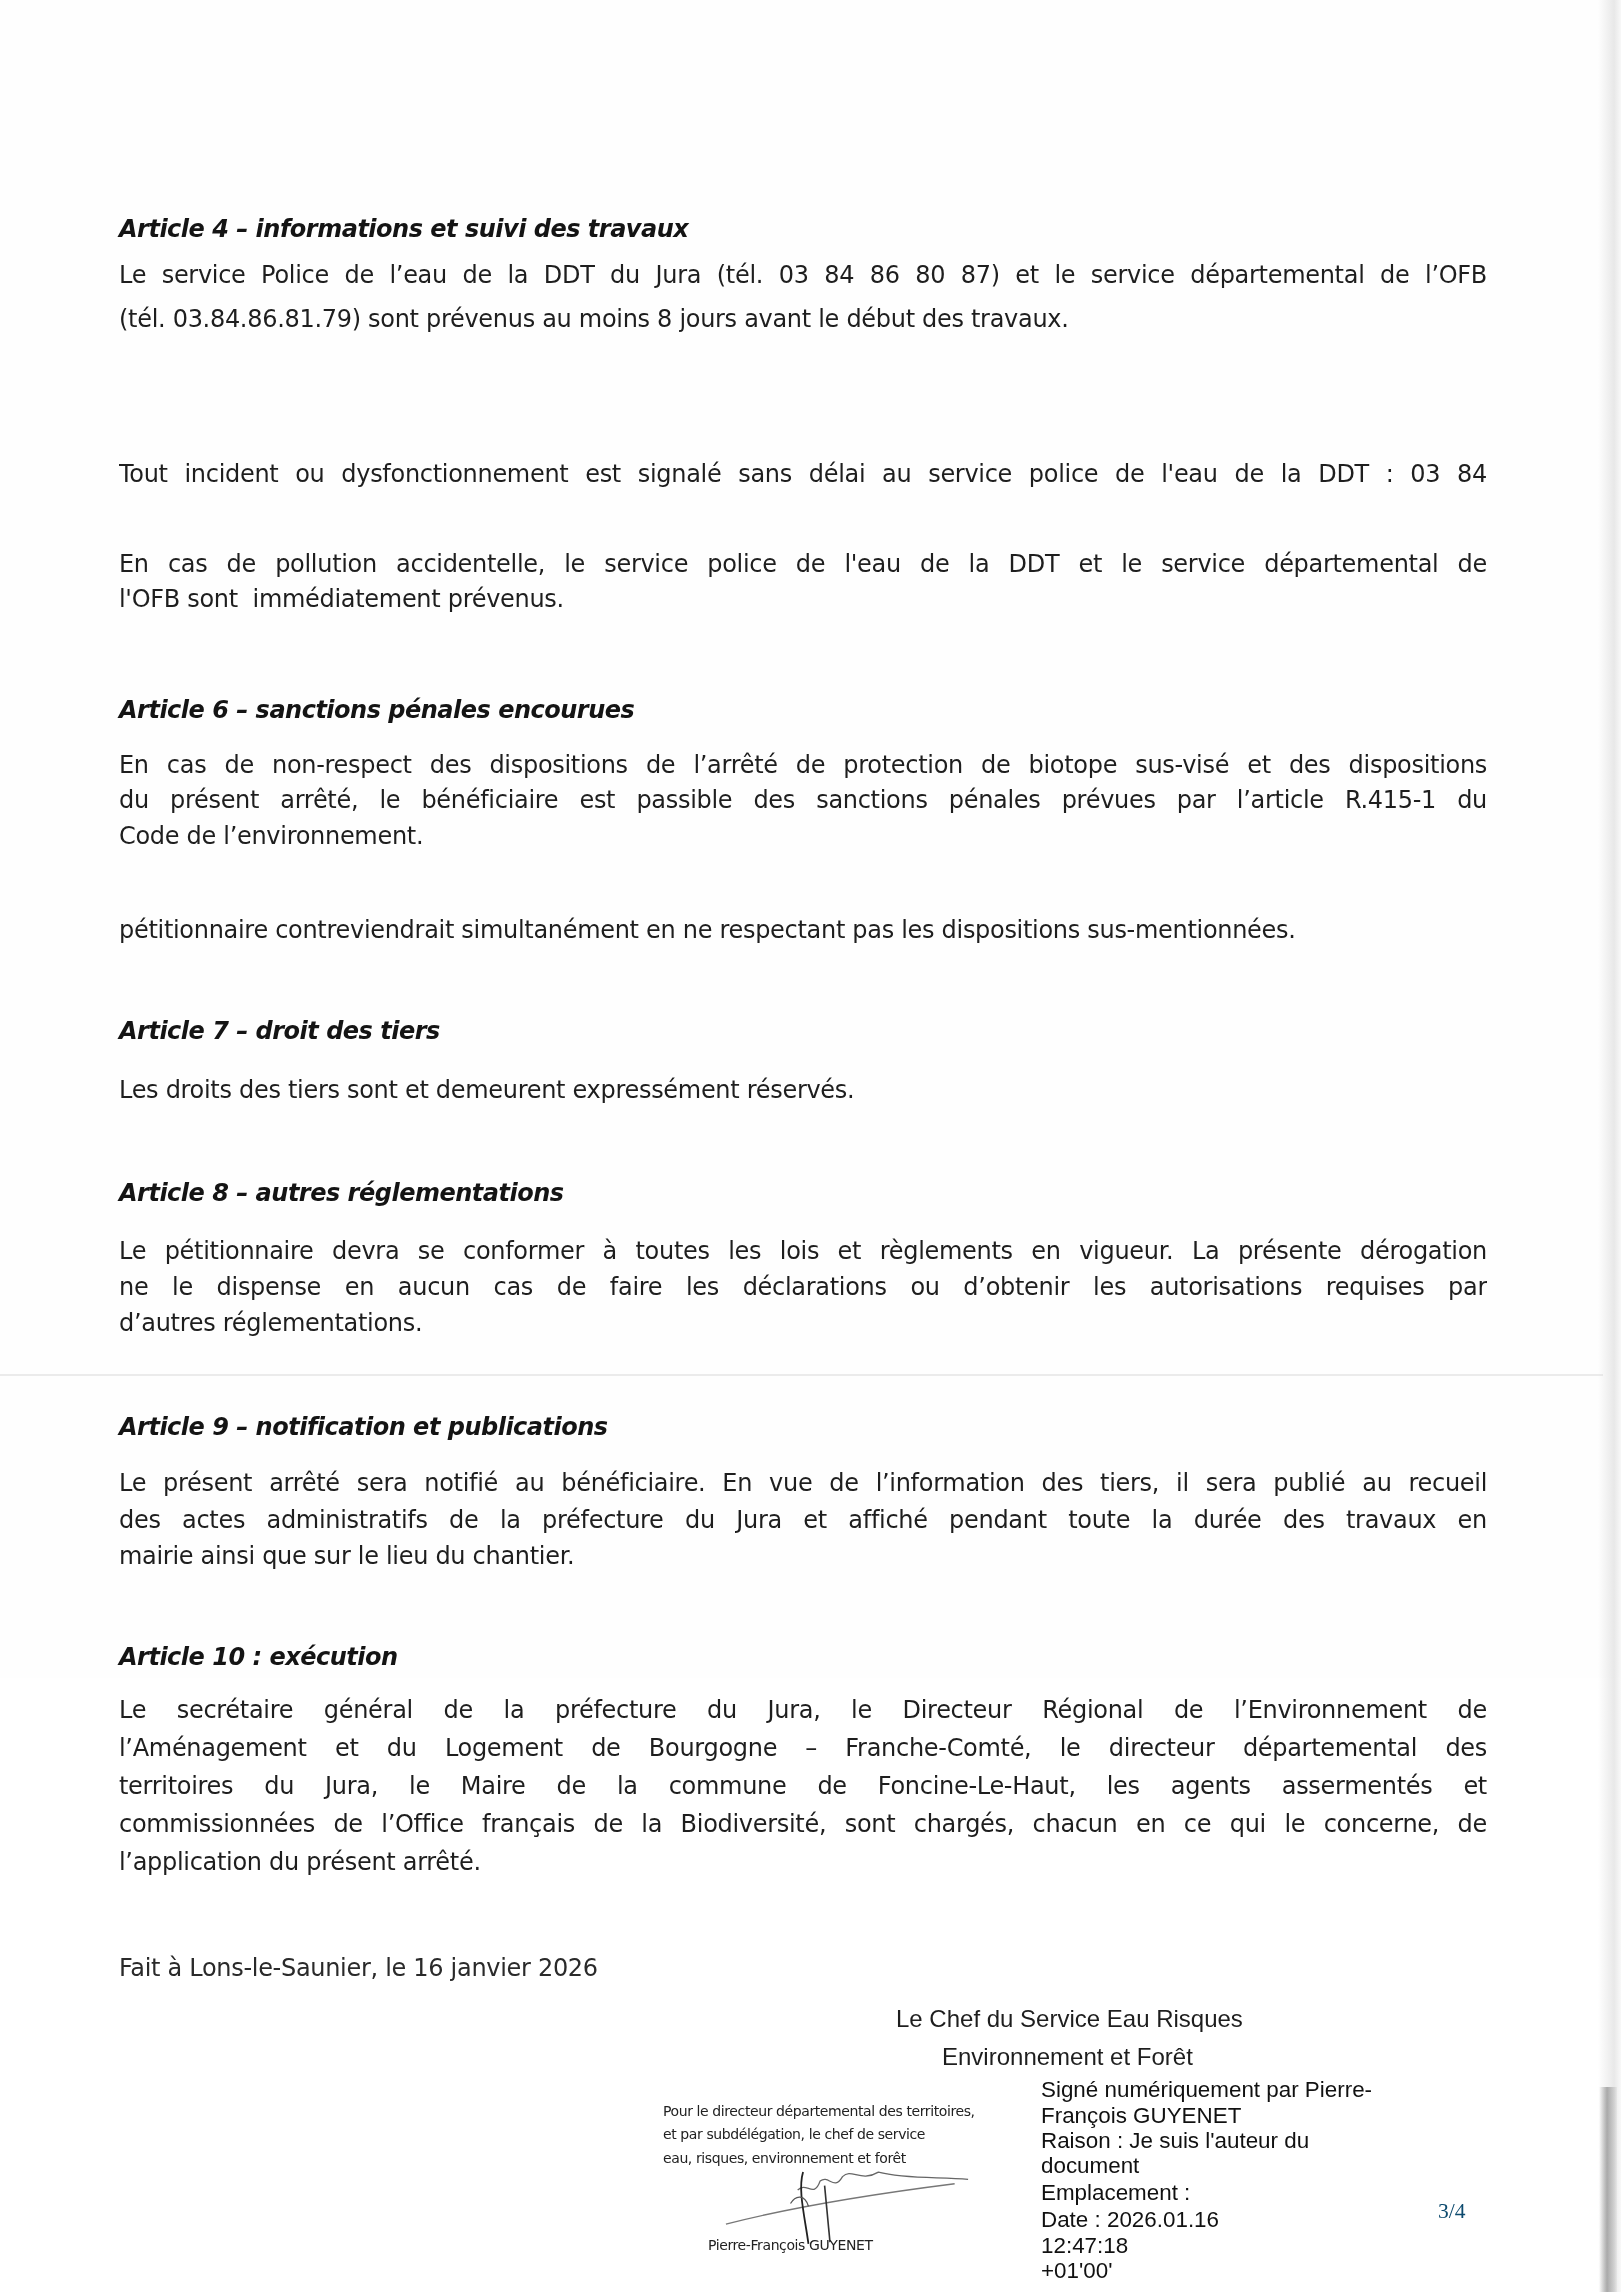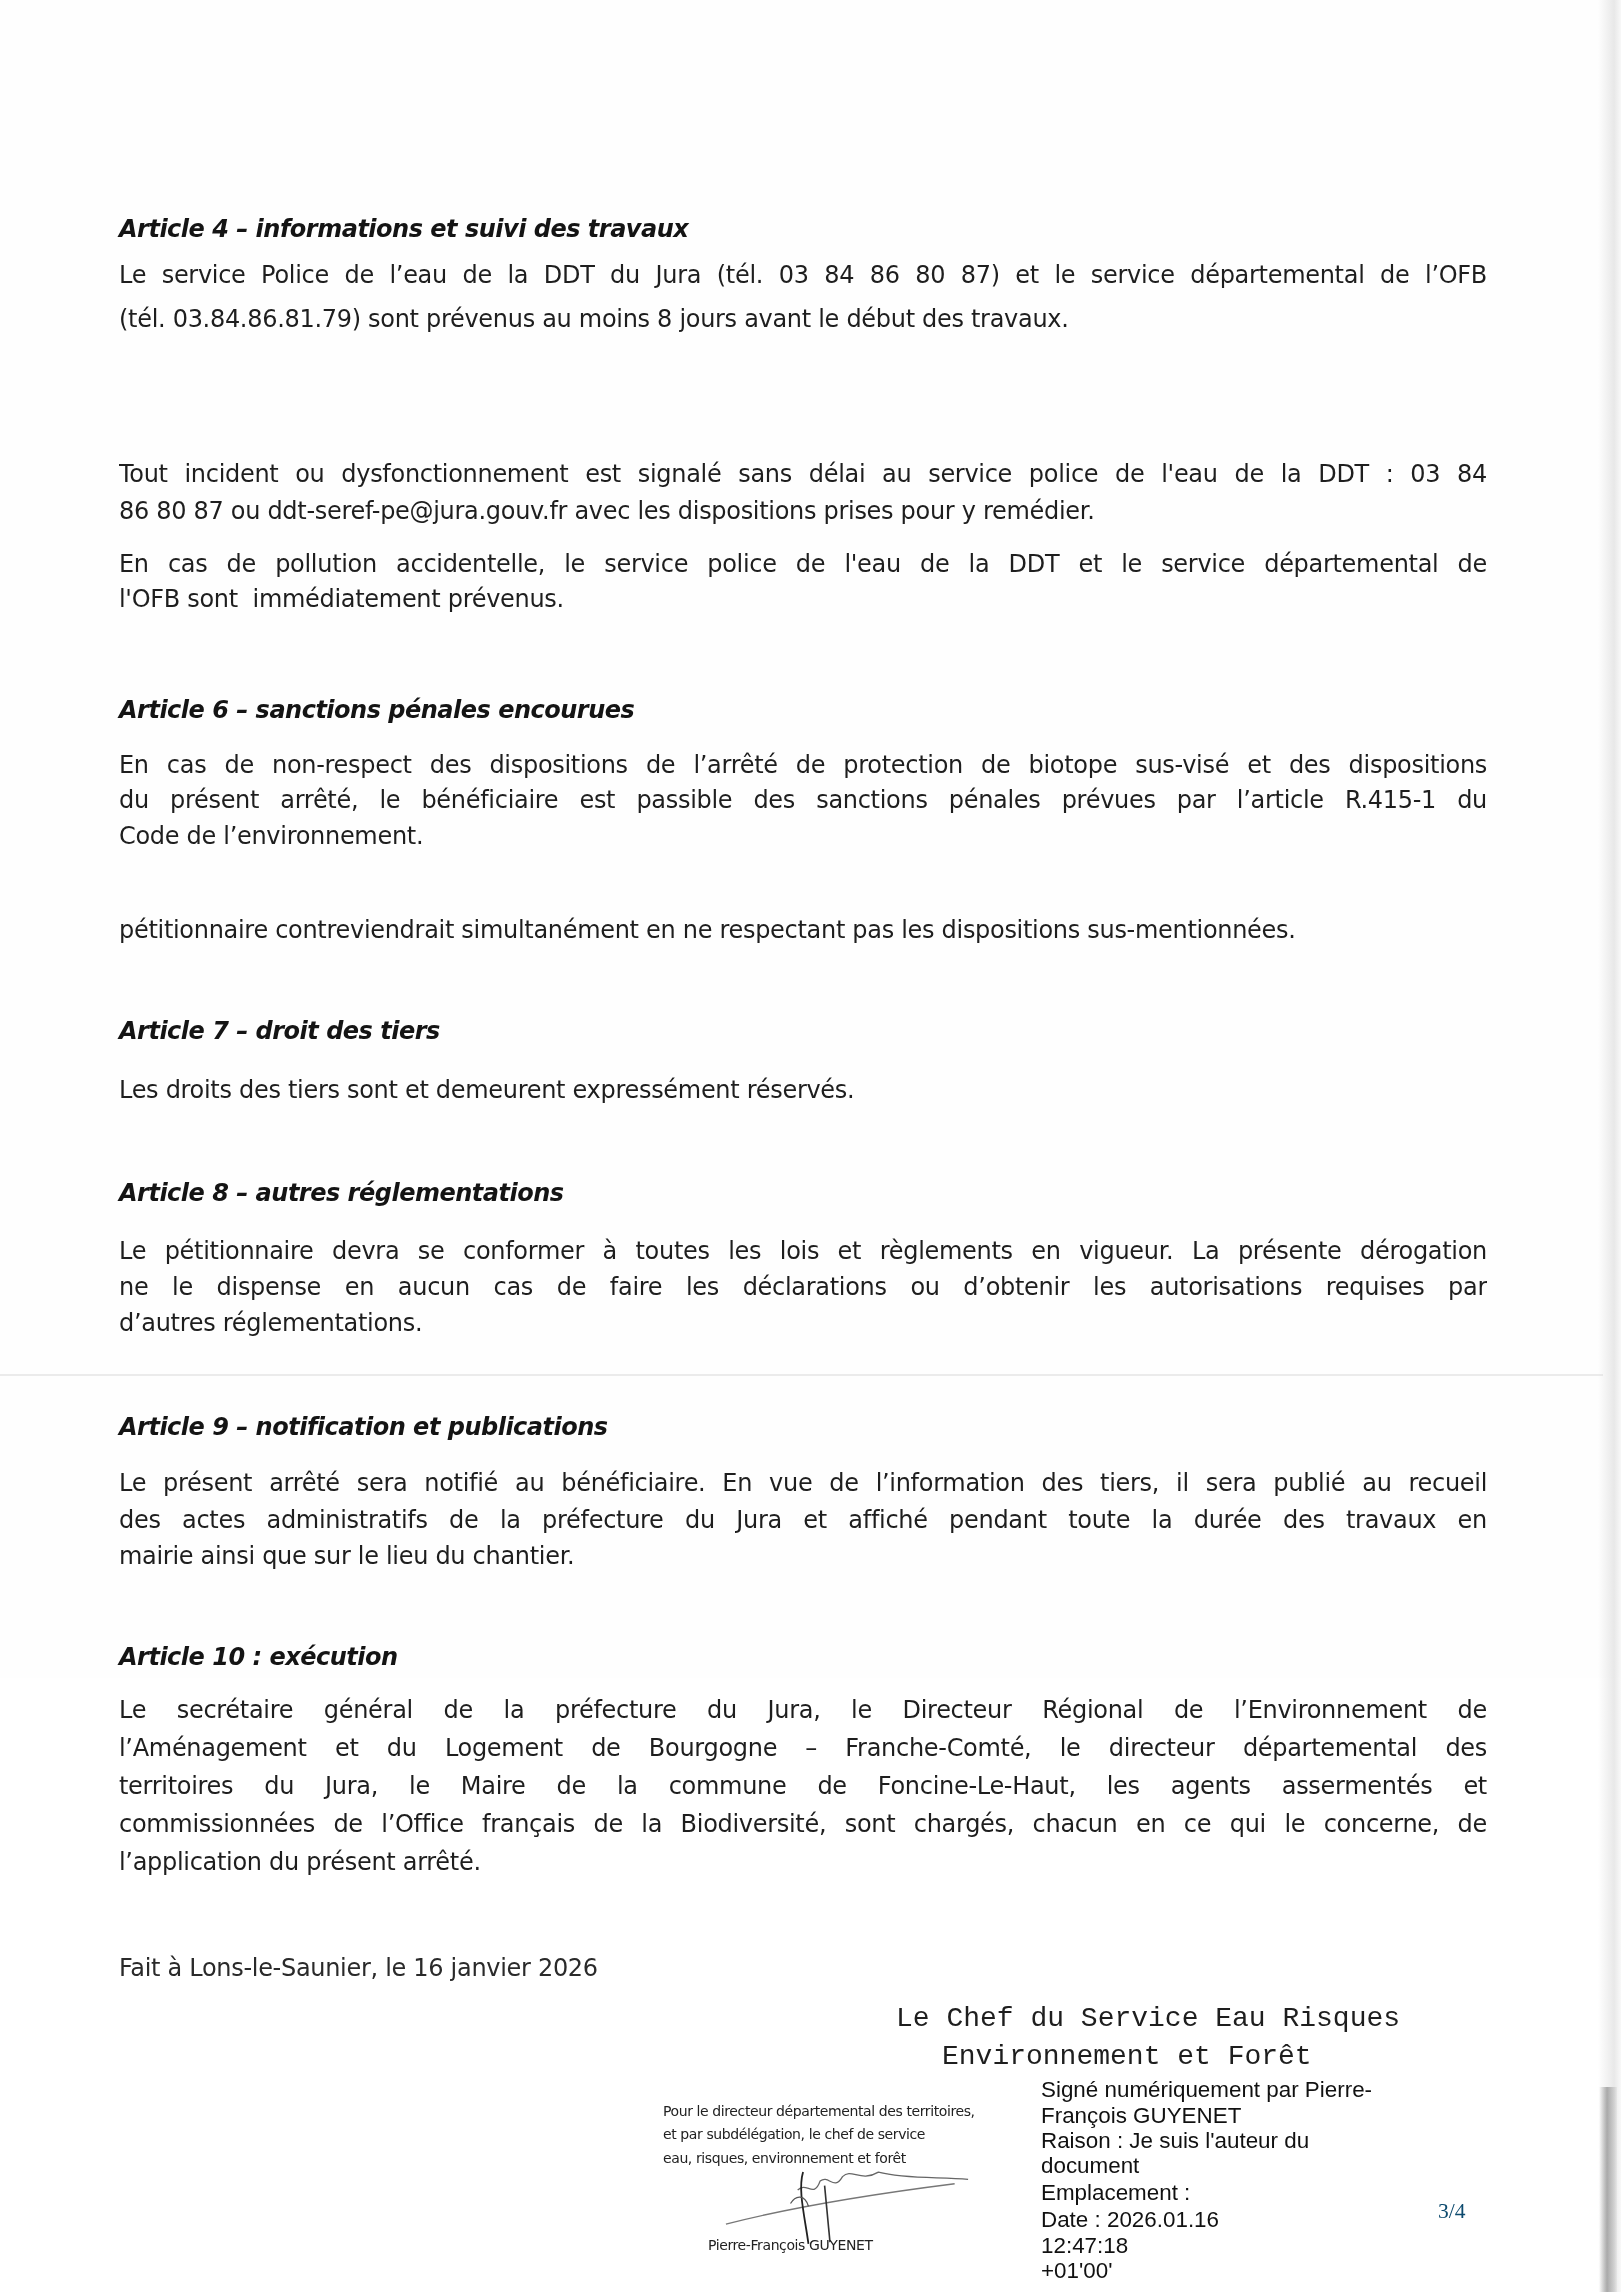"86 80 87 ou ddt-seref-pe@jura.gouv.fr" div.line { html: <div>86 80 87 ou ddt-seref-pe@jura.gouv.fr avec les dispositions prises pour y remédier.</div> -> none }
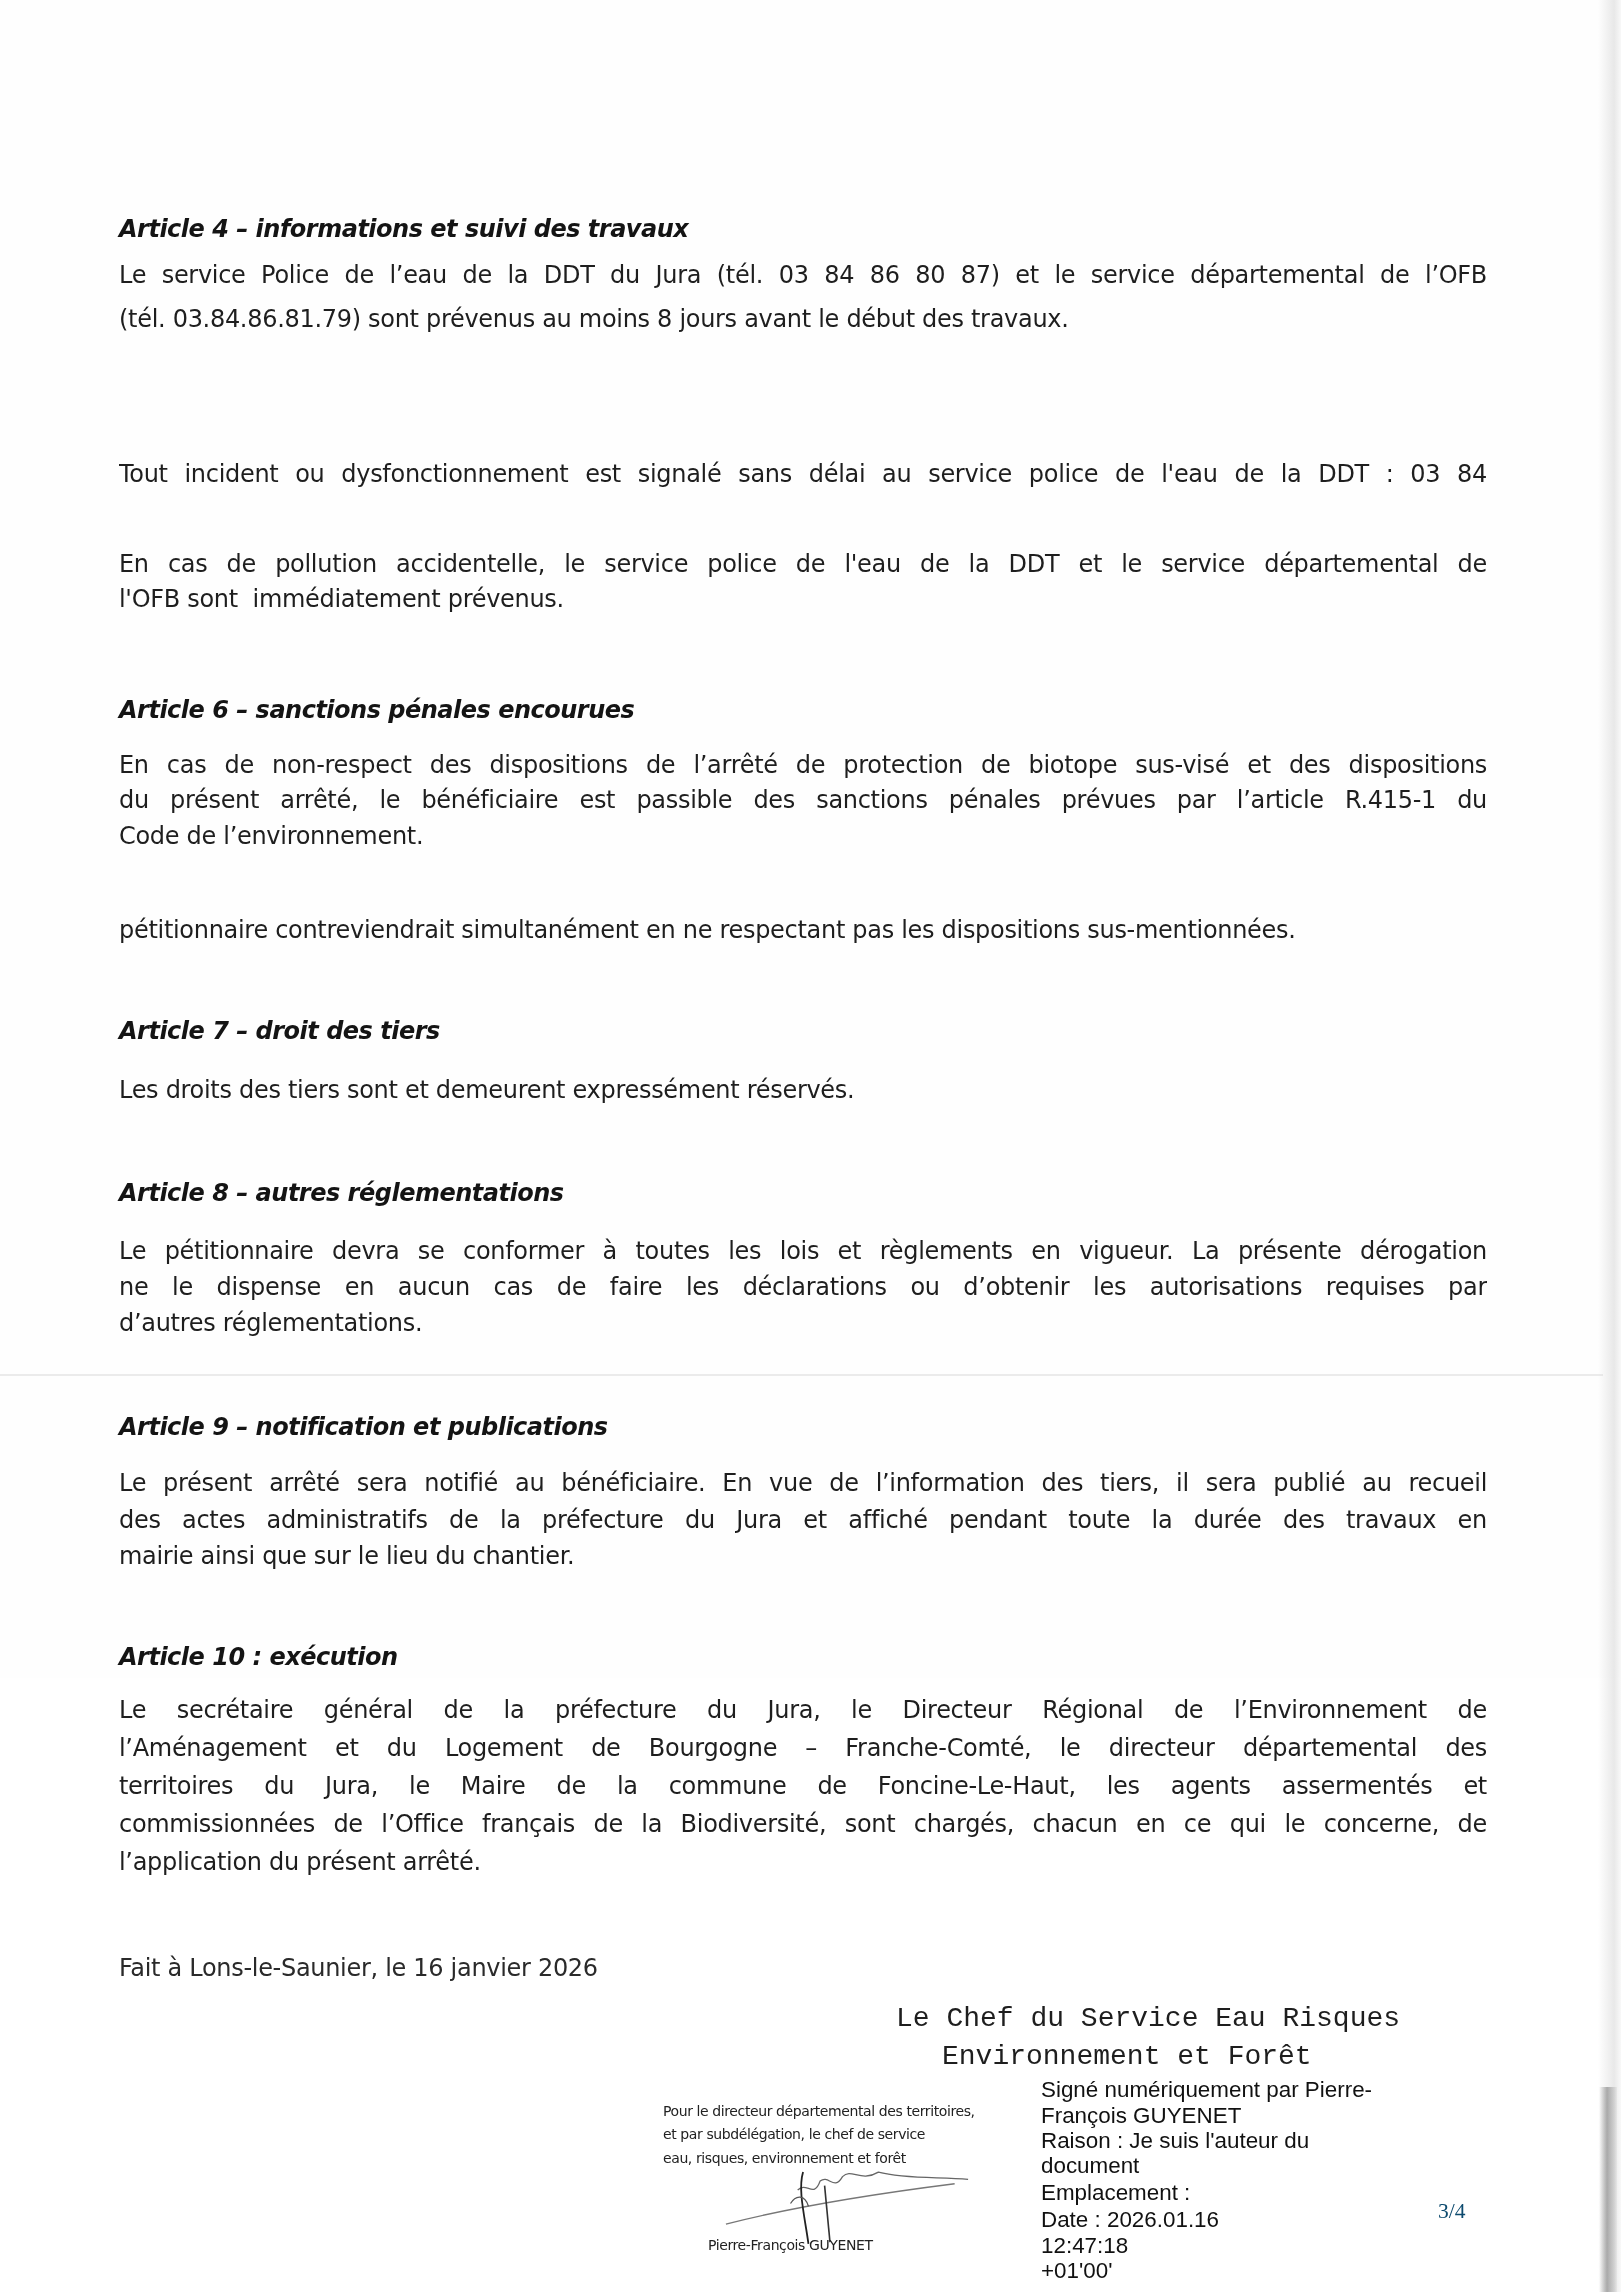"Le Chef du Service Eau" .sig-title { font-family: Liberation Mono, monospace -> Liberation Sans, sans-serif; font-size: 28px -> 24px }
